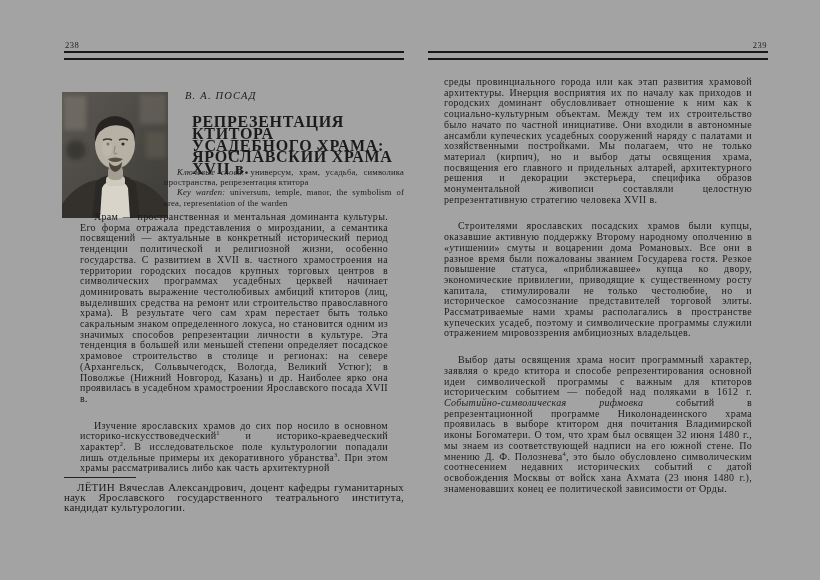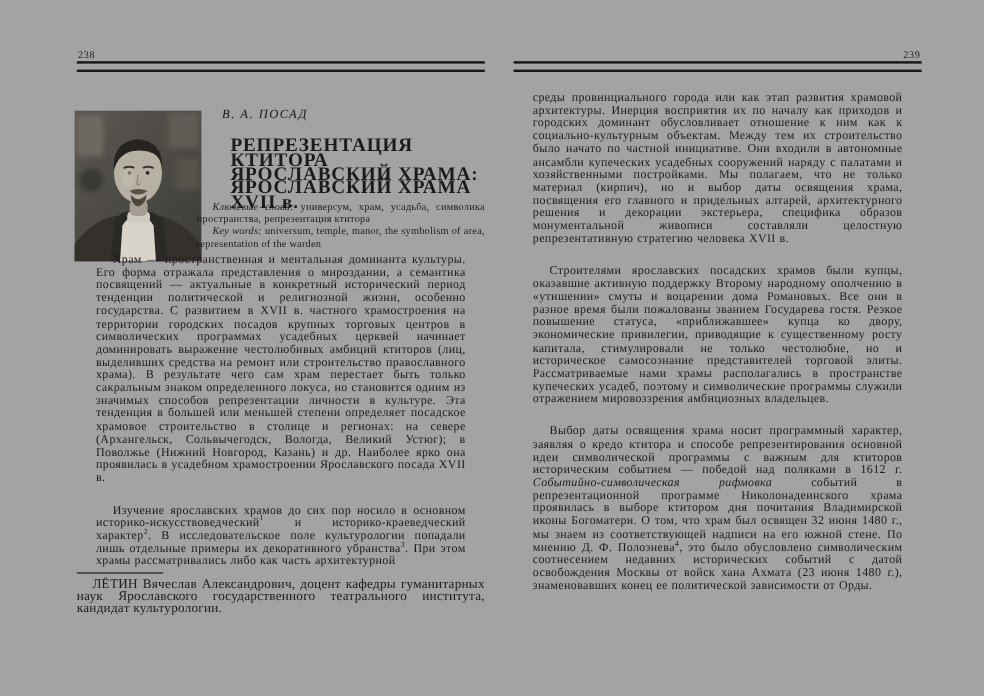"ЯРОСЛАВСКИЙ ХРАМА:" div { text: ЯРОСЛАВСКИЙ -> УСАДЕБНОГО }
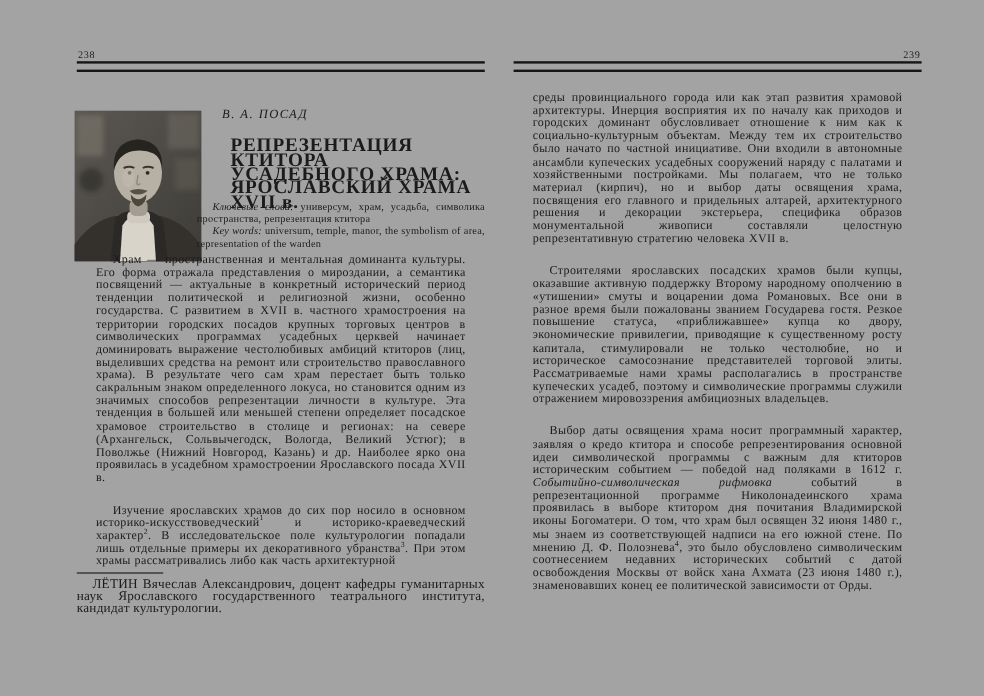"Key words:" i { text: words -> warden }
